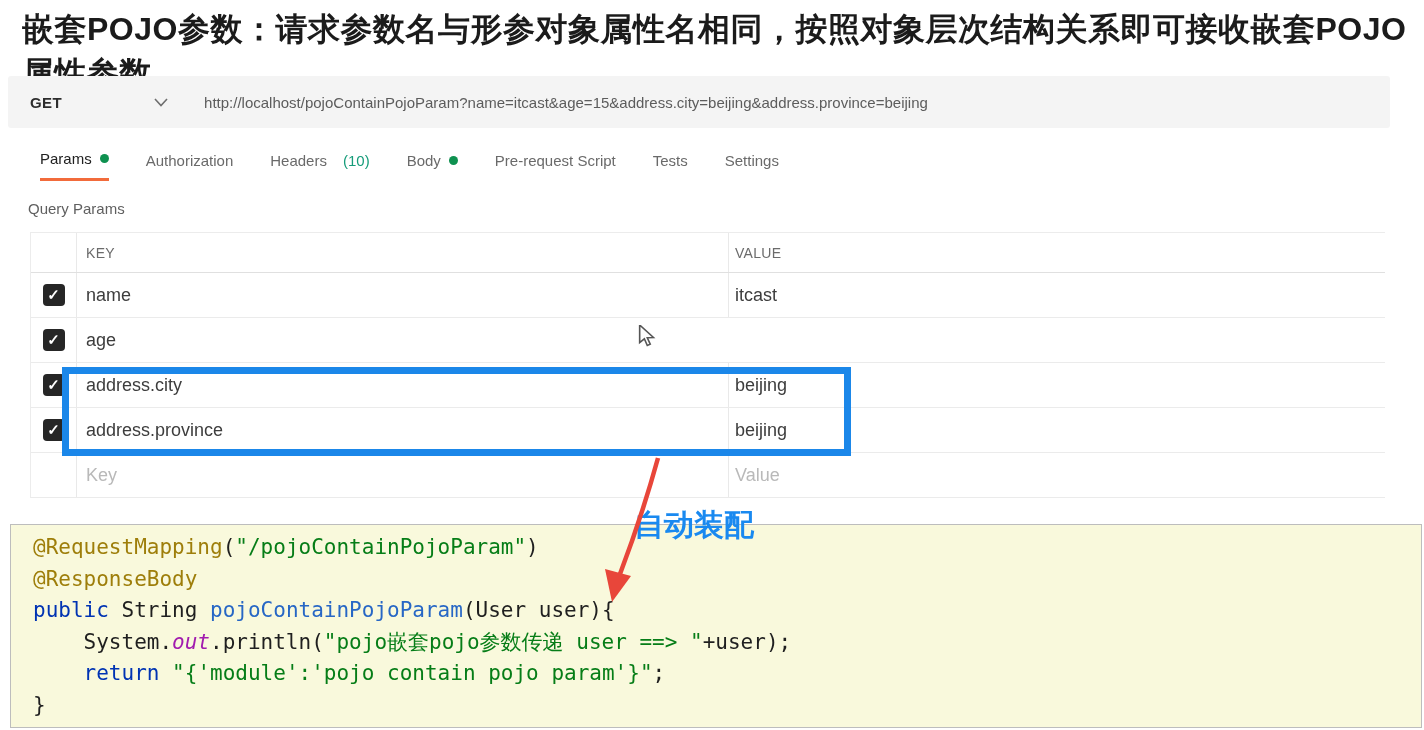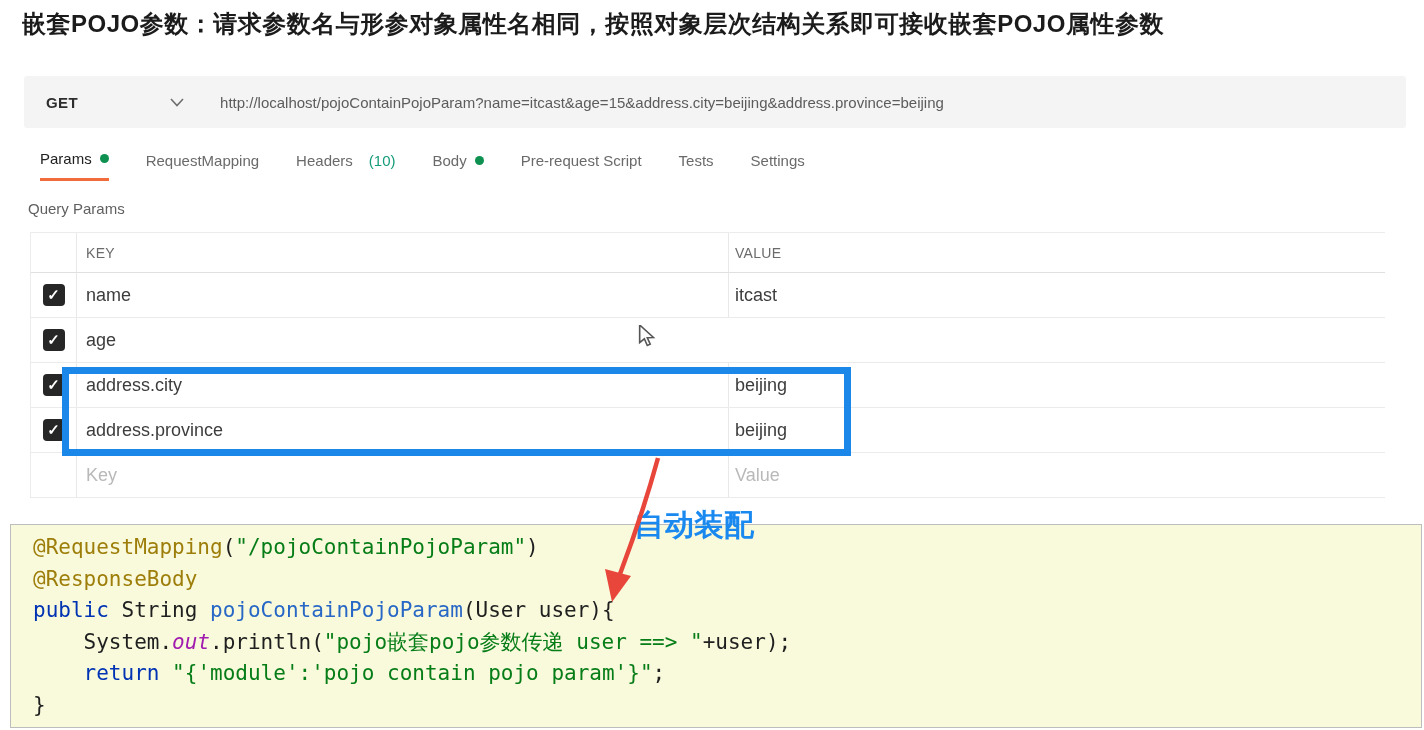"嵌套POJO参数：请求参数名与形参对象属性名相同，按照对象层次结构关系即可接收嵌" .page-title { font-size: 24px -> 32px }
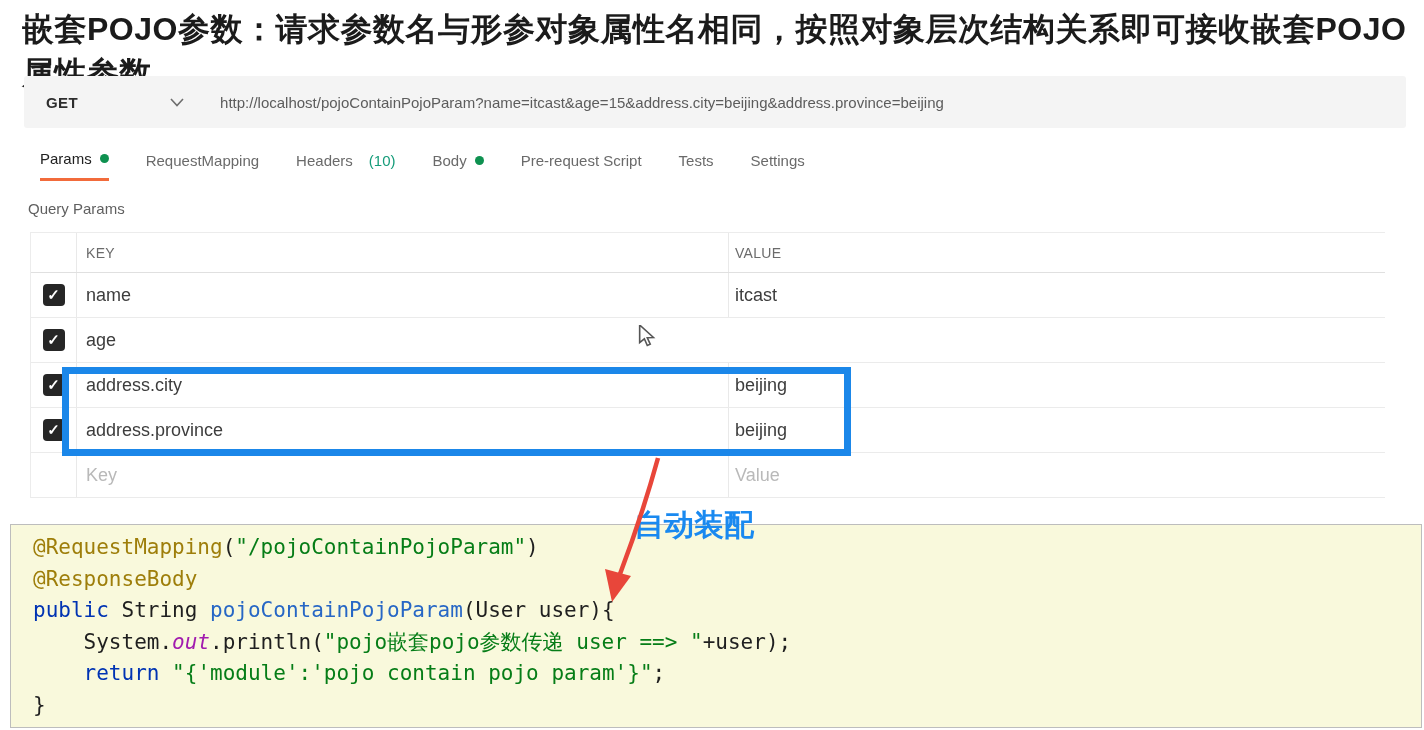"GET" .url-bar { left: 24px -> 8px }
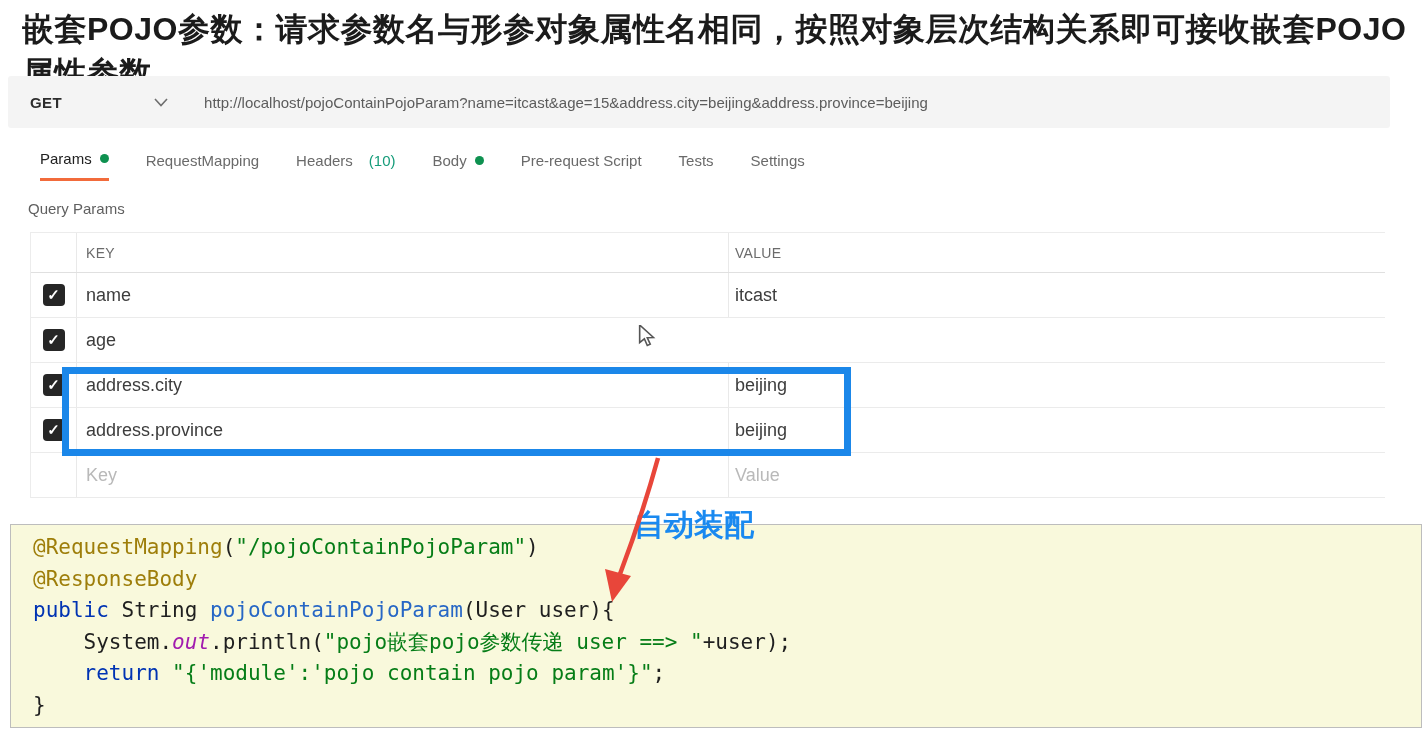"RequestMapping" span { text: RequestMapping -> Authorization }
